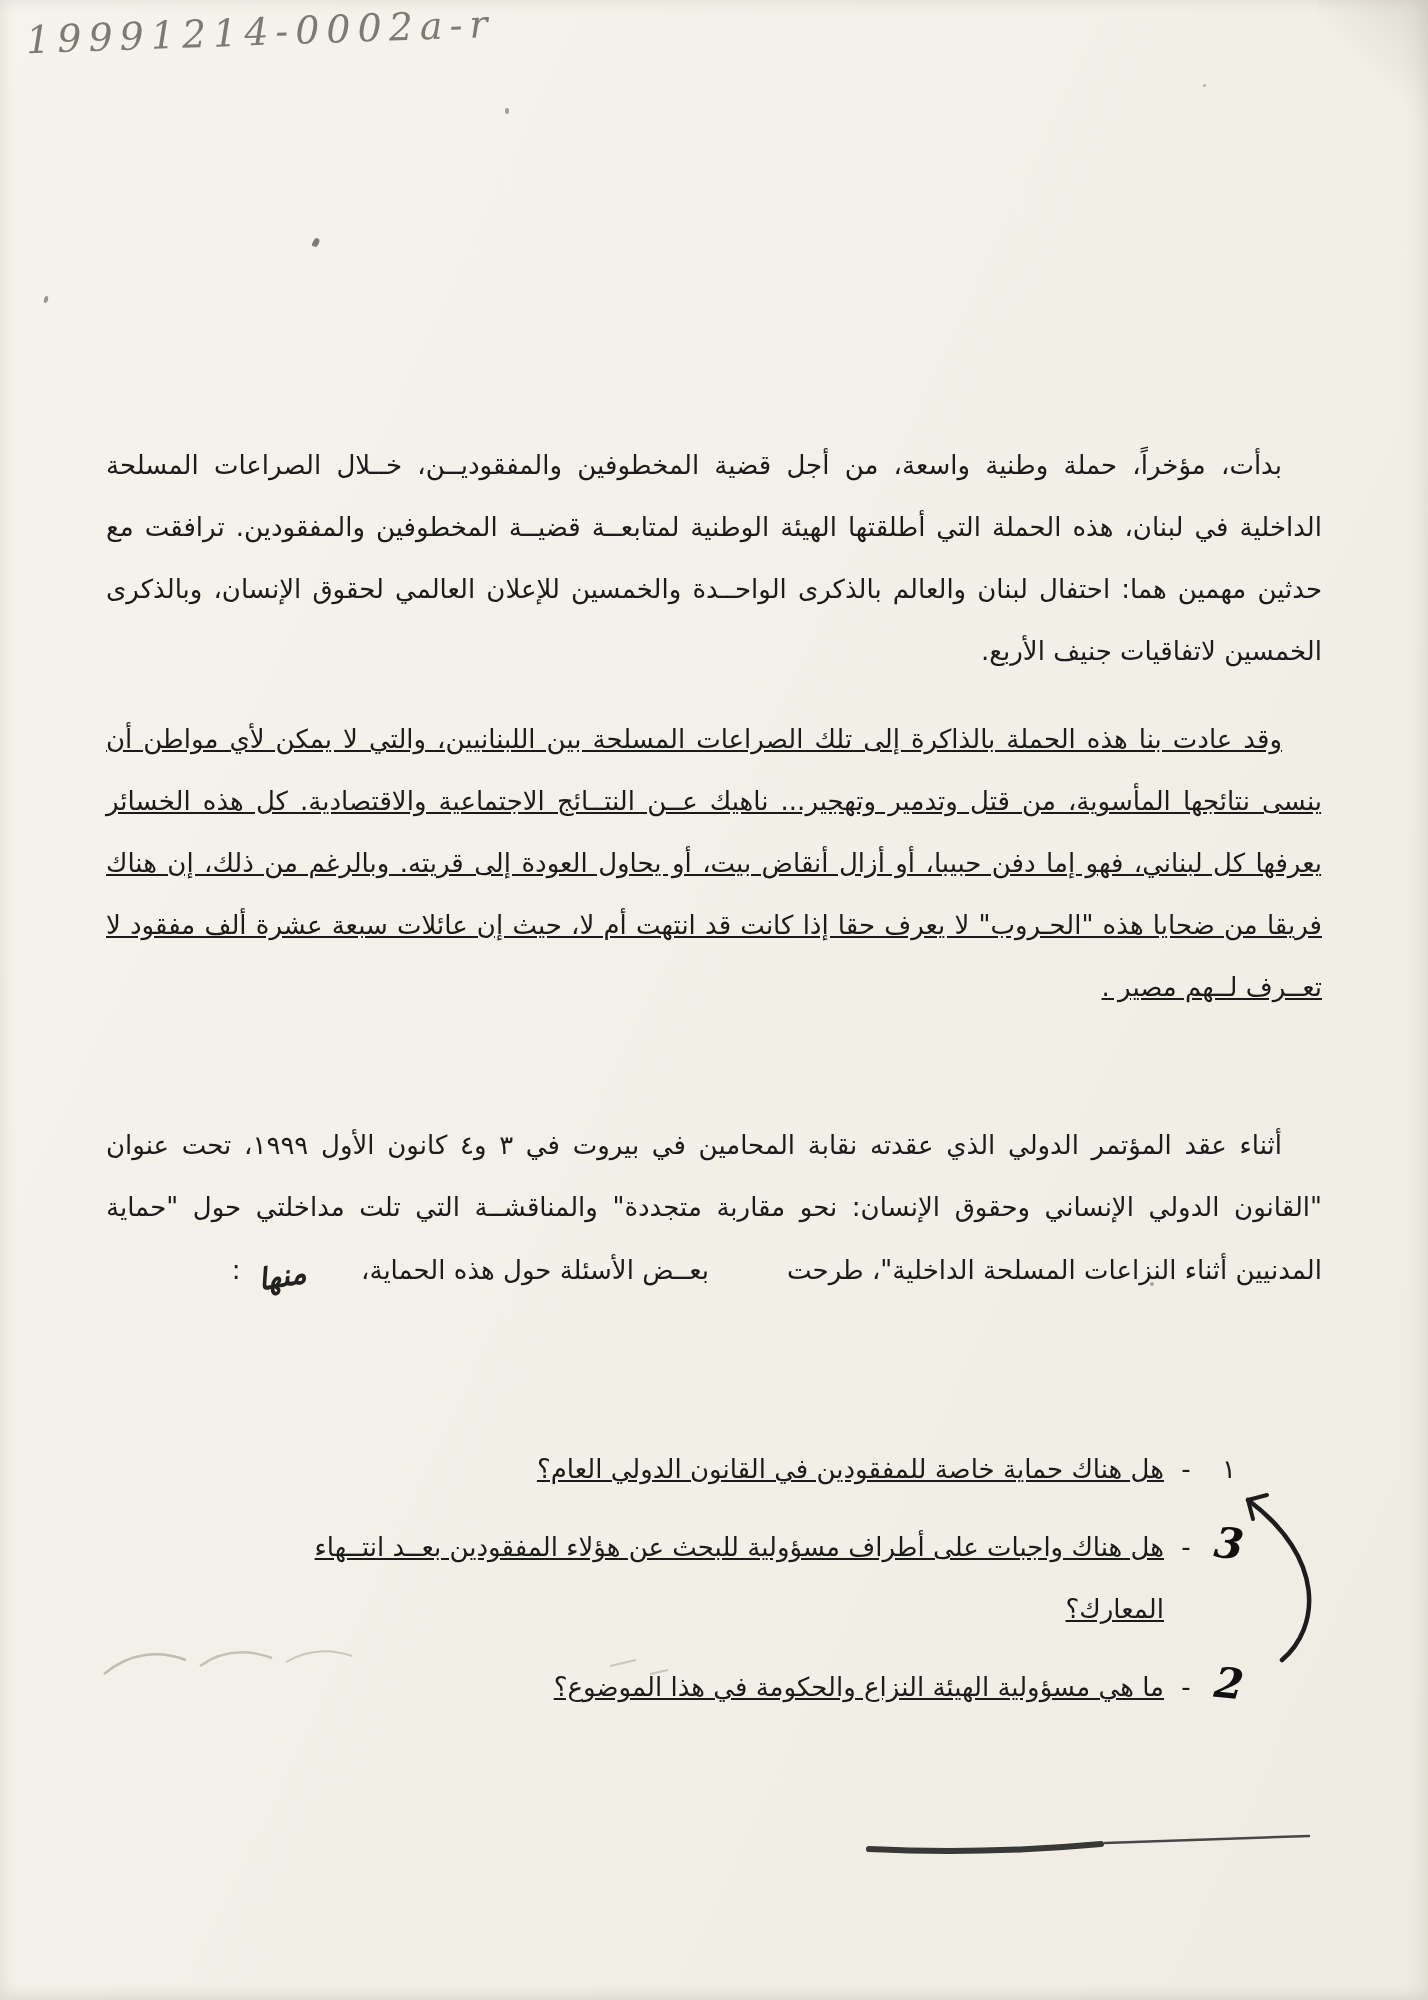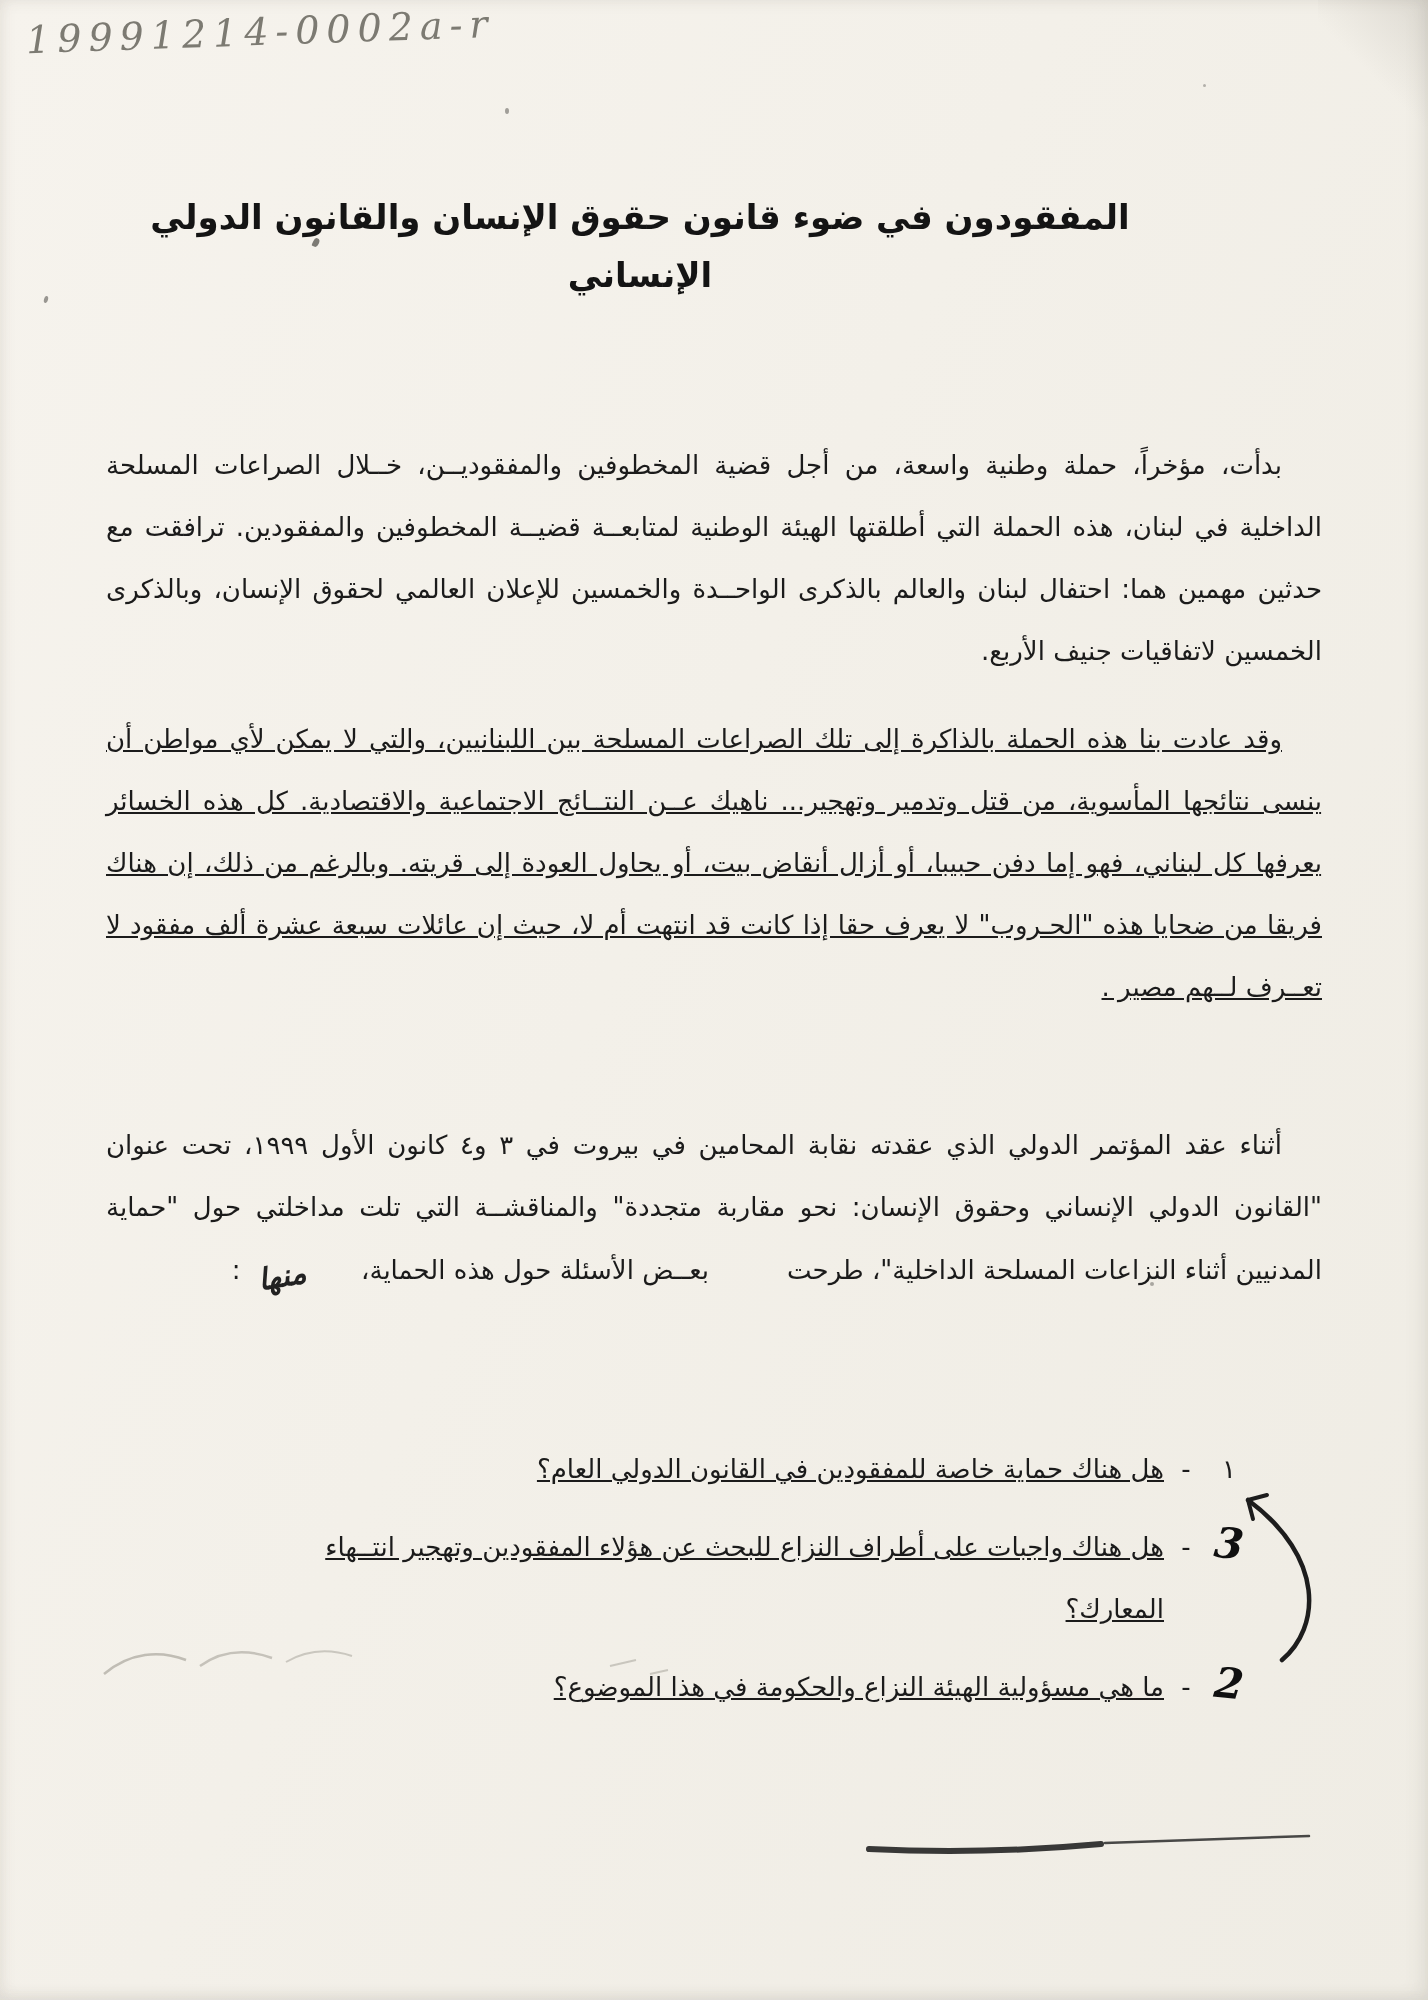"المفقودون في ضوء قانون حقوق" h1.doc-title { html: <h1>المفقودون في ضوء قانون حقوق الإنسان والقانون الدولي الإنساني</h1> -> none }
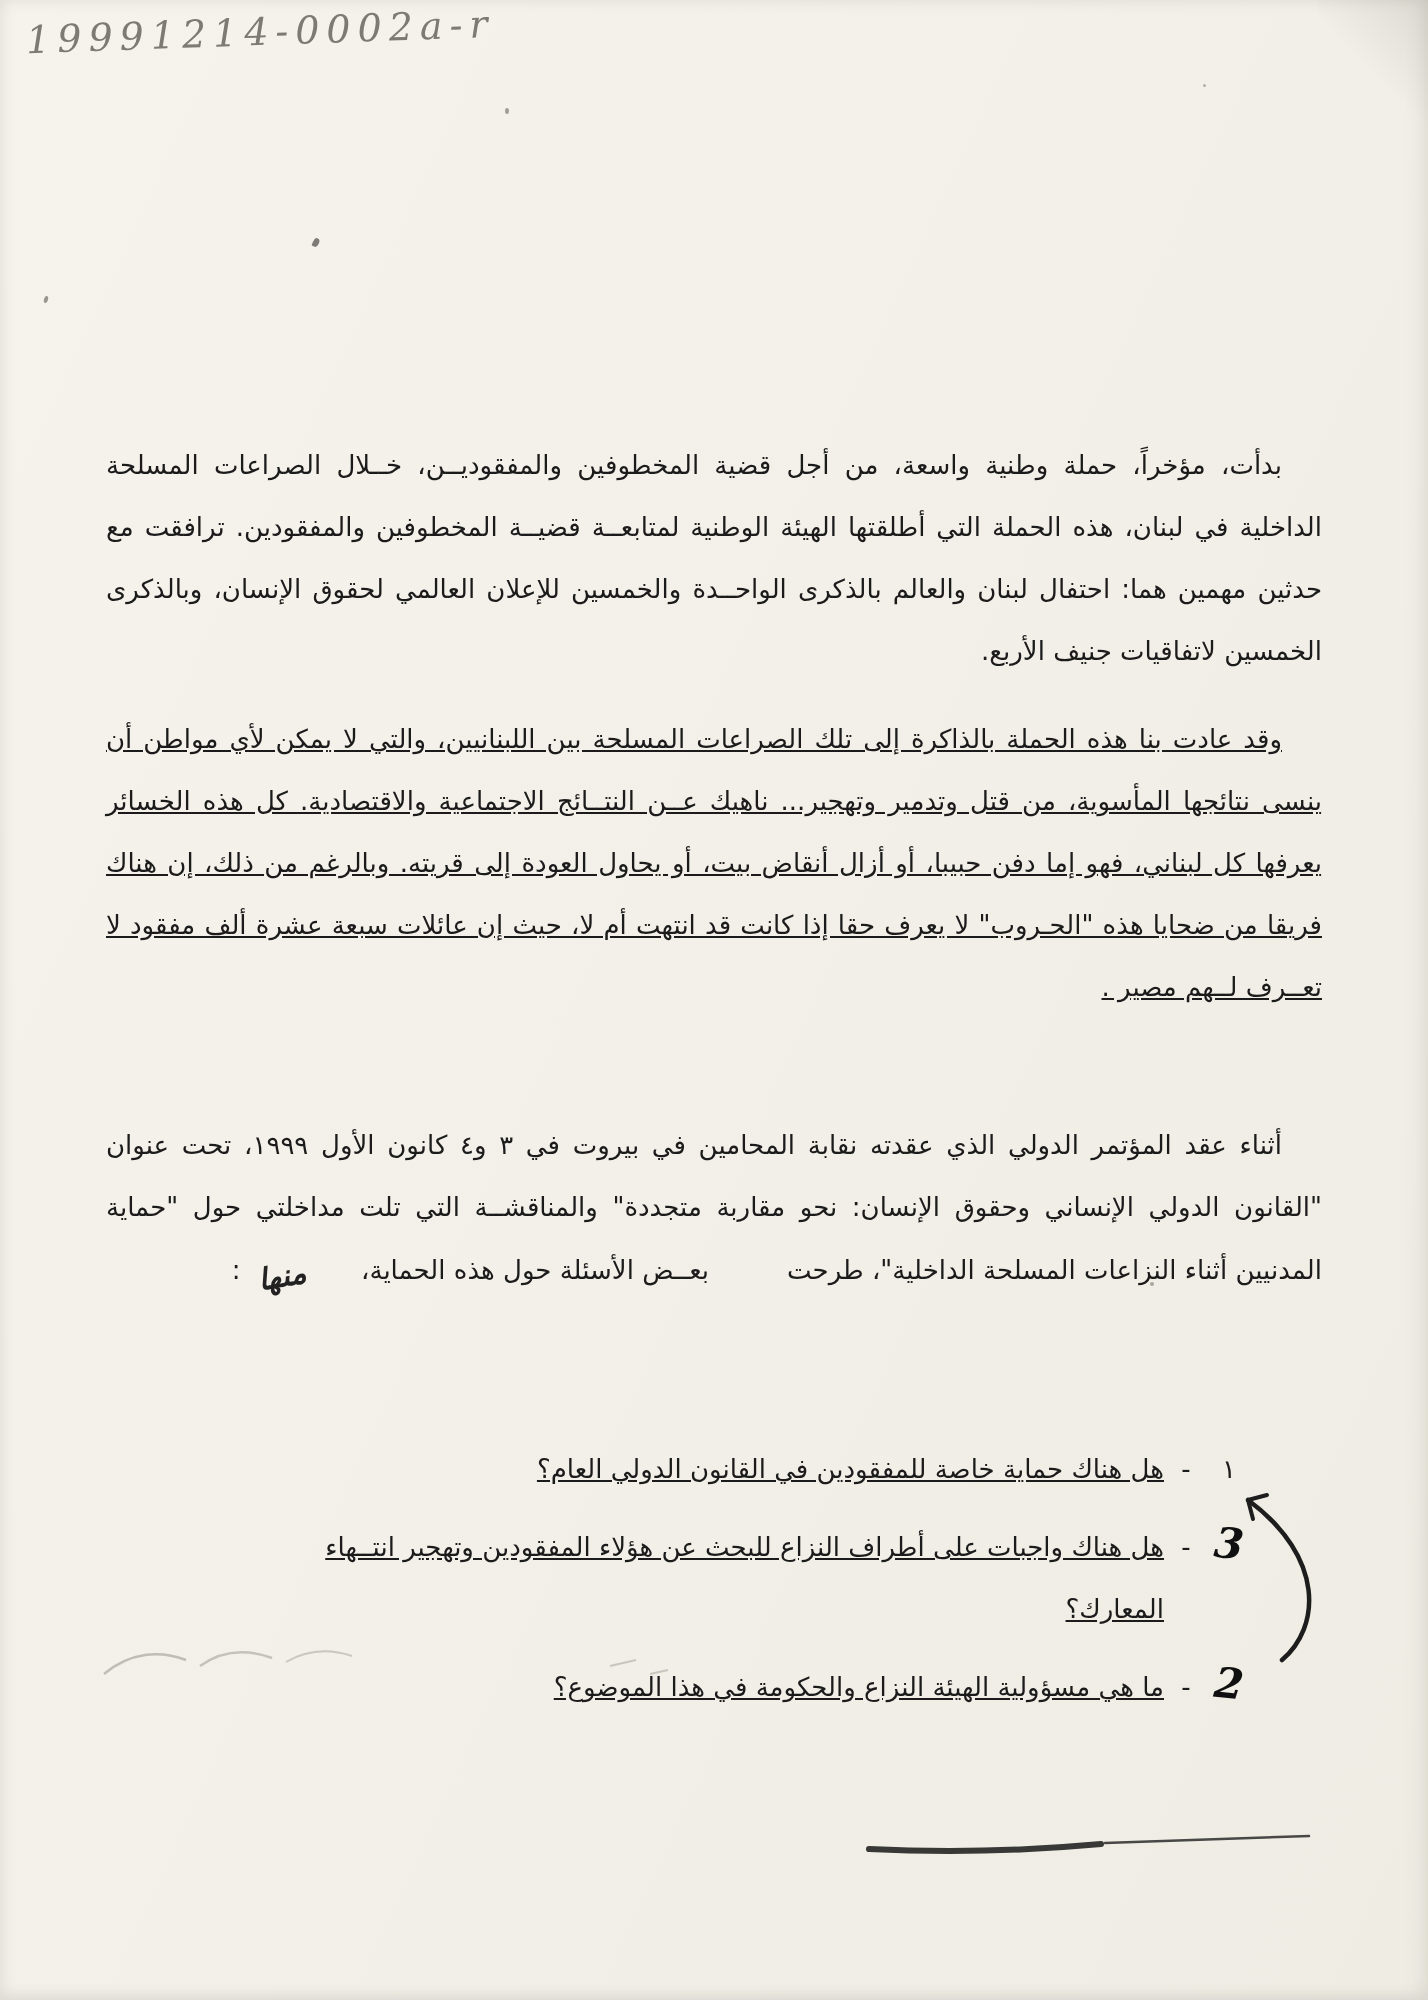"هل هناك واجبات على أطراف" span.q-text { text: النزاع للبحث عن هؤلاء المفقودين وتهجير -> مسؤولية للبحث عن هؤلاء المفقودين بعــد }
